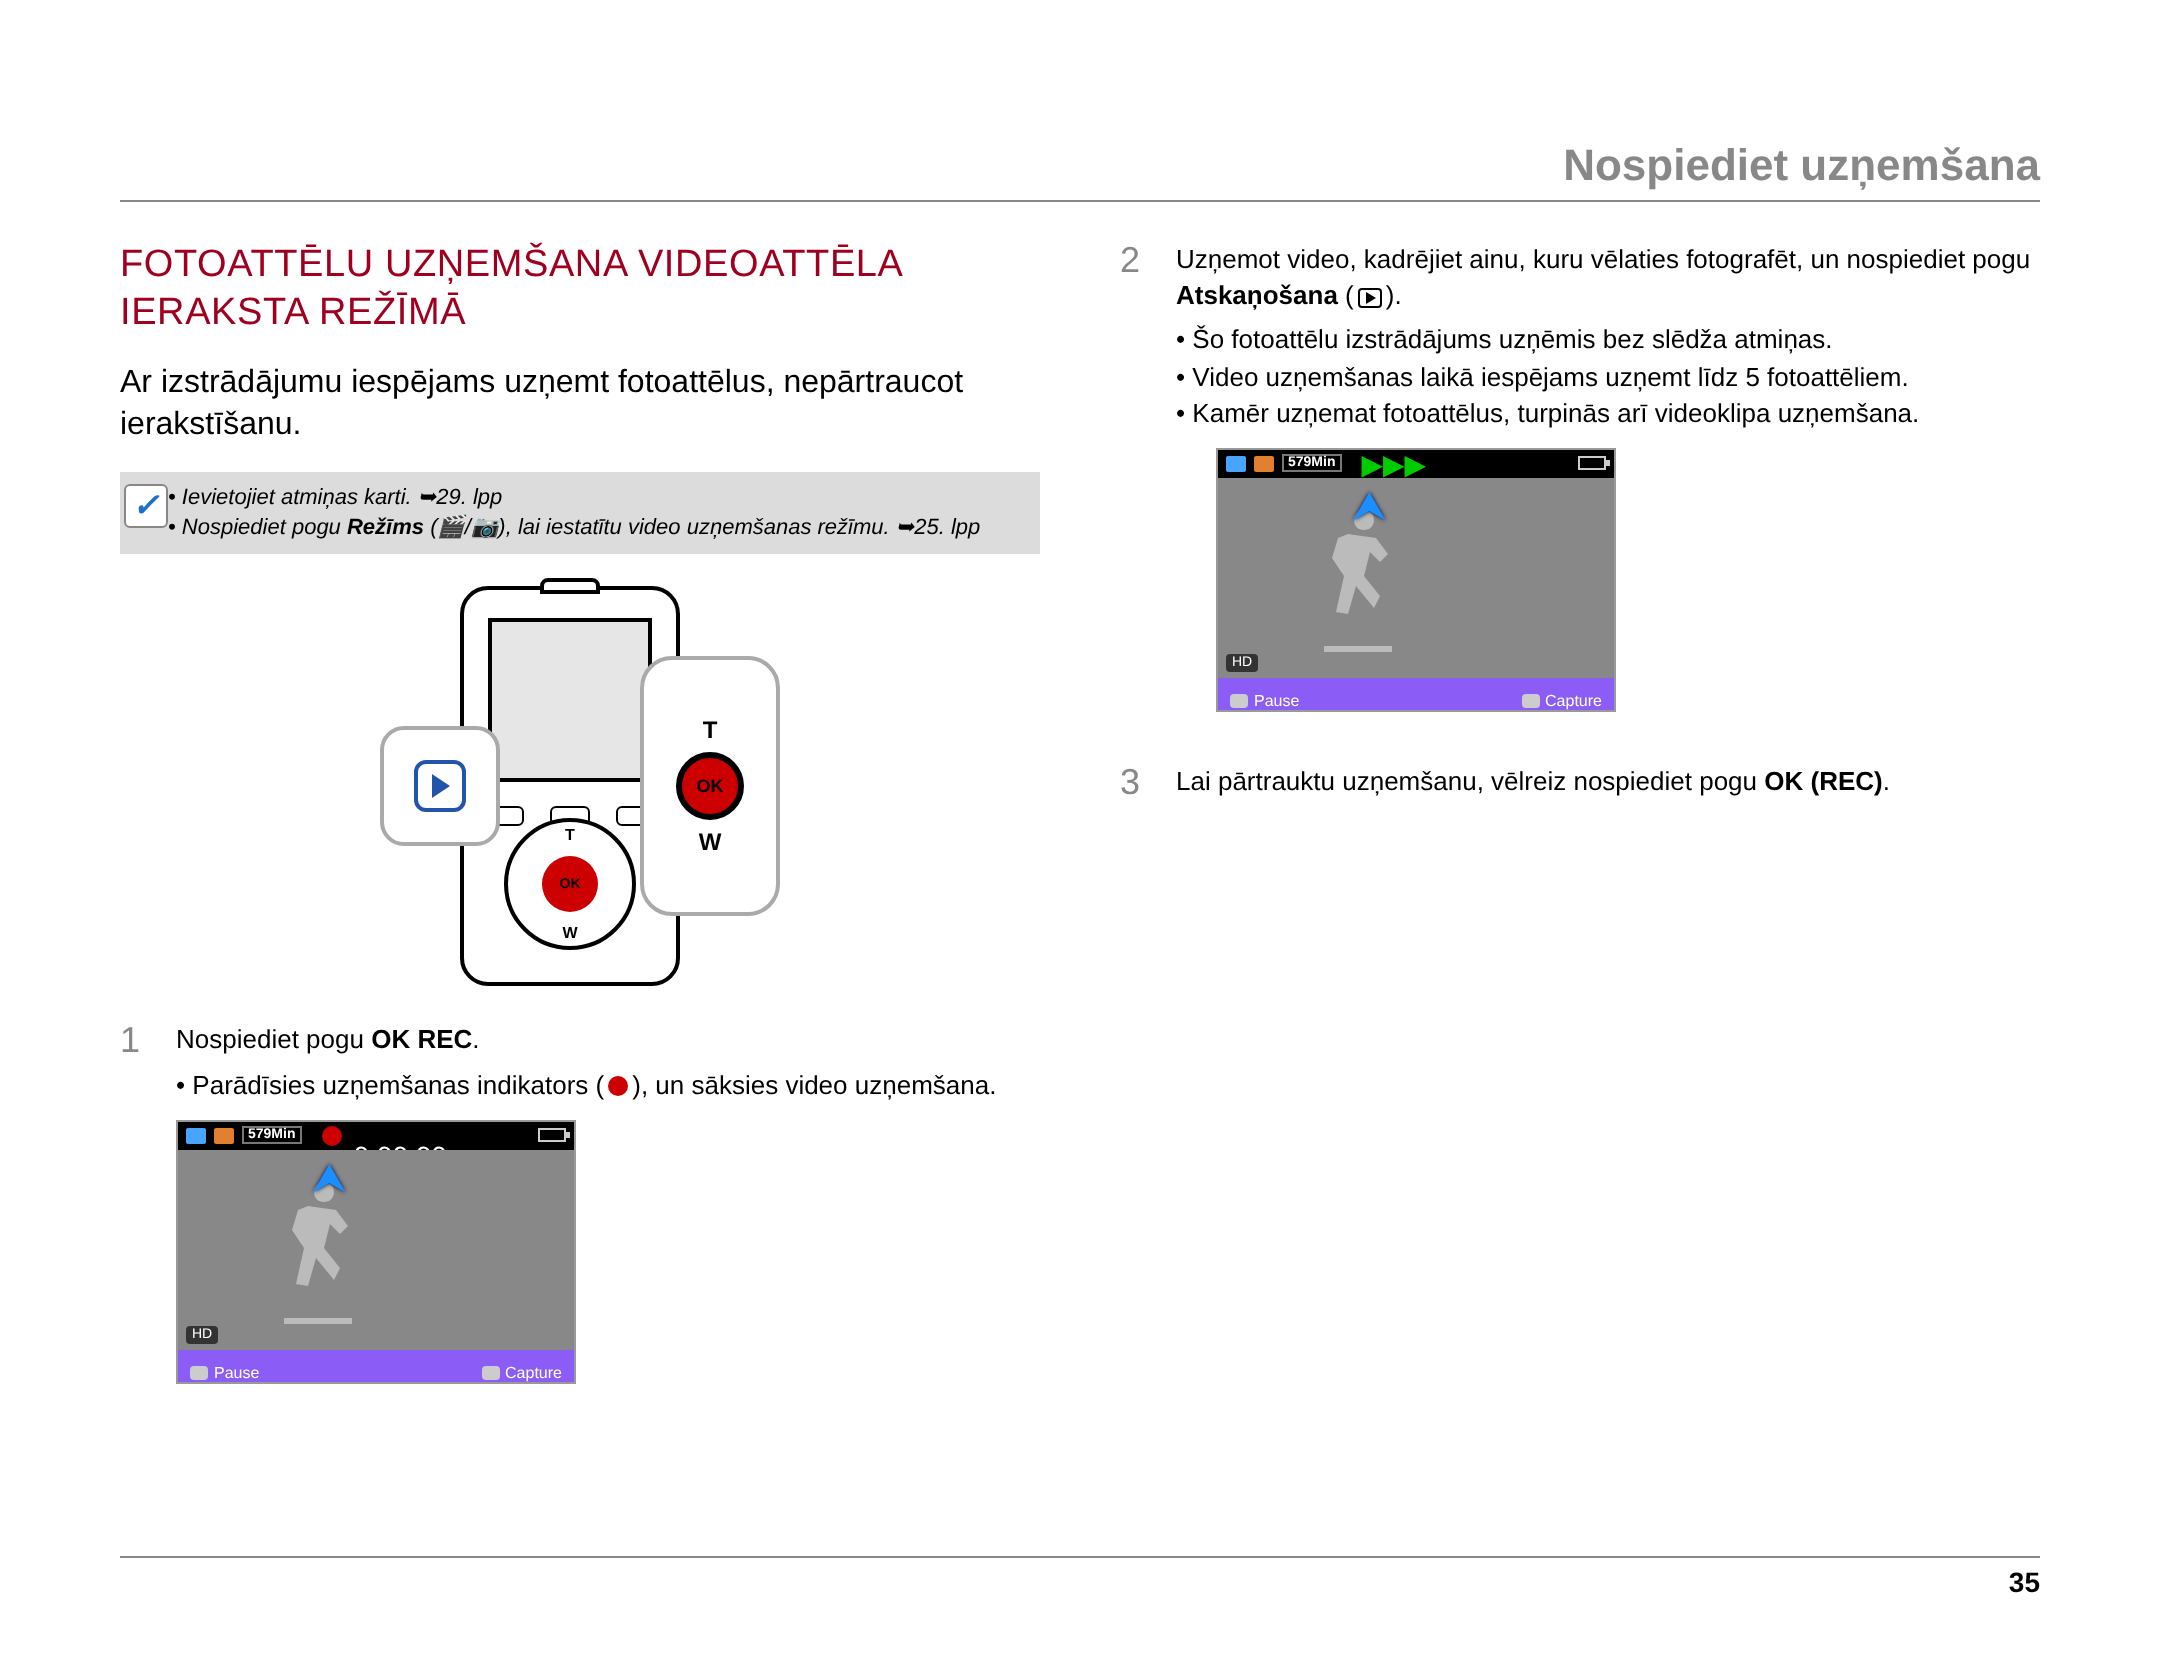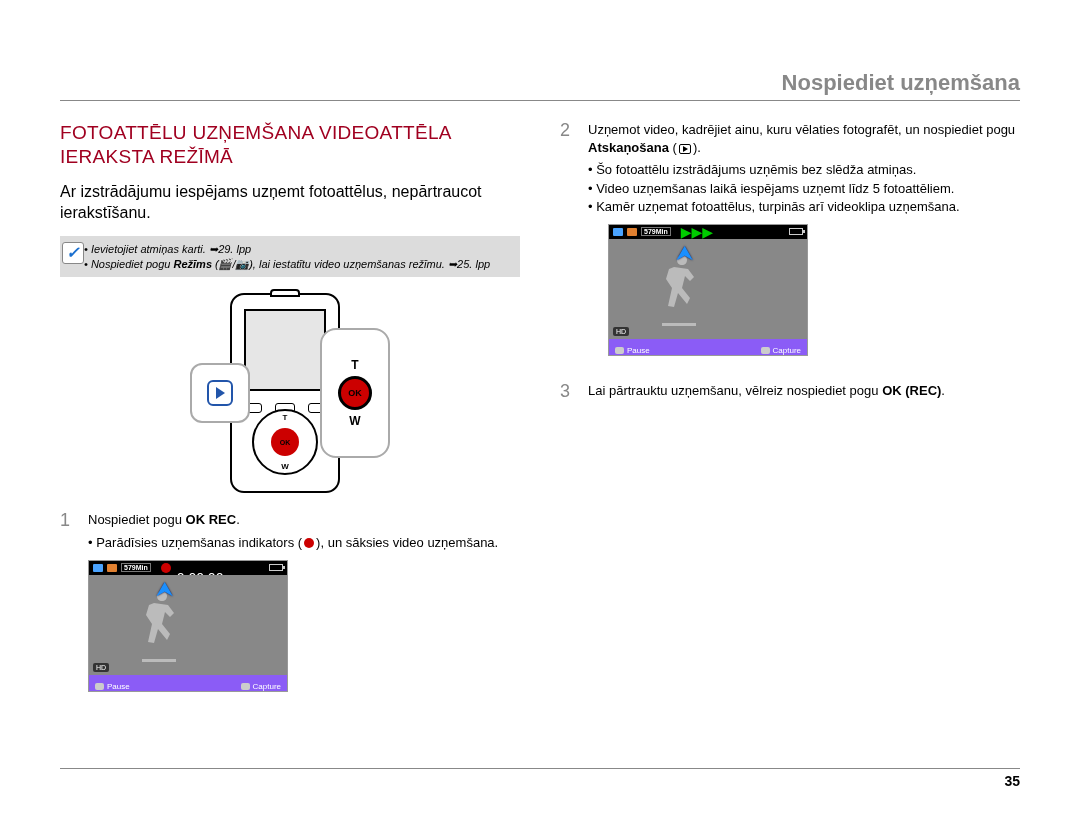"35" .page-num { bottom: 38px -> 28px }
